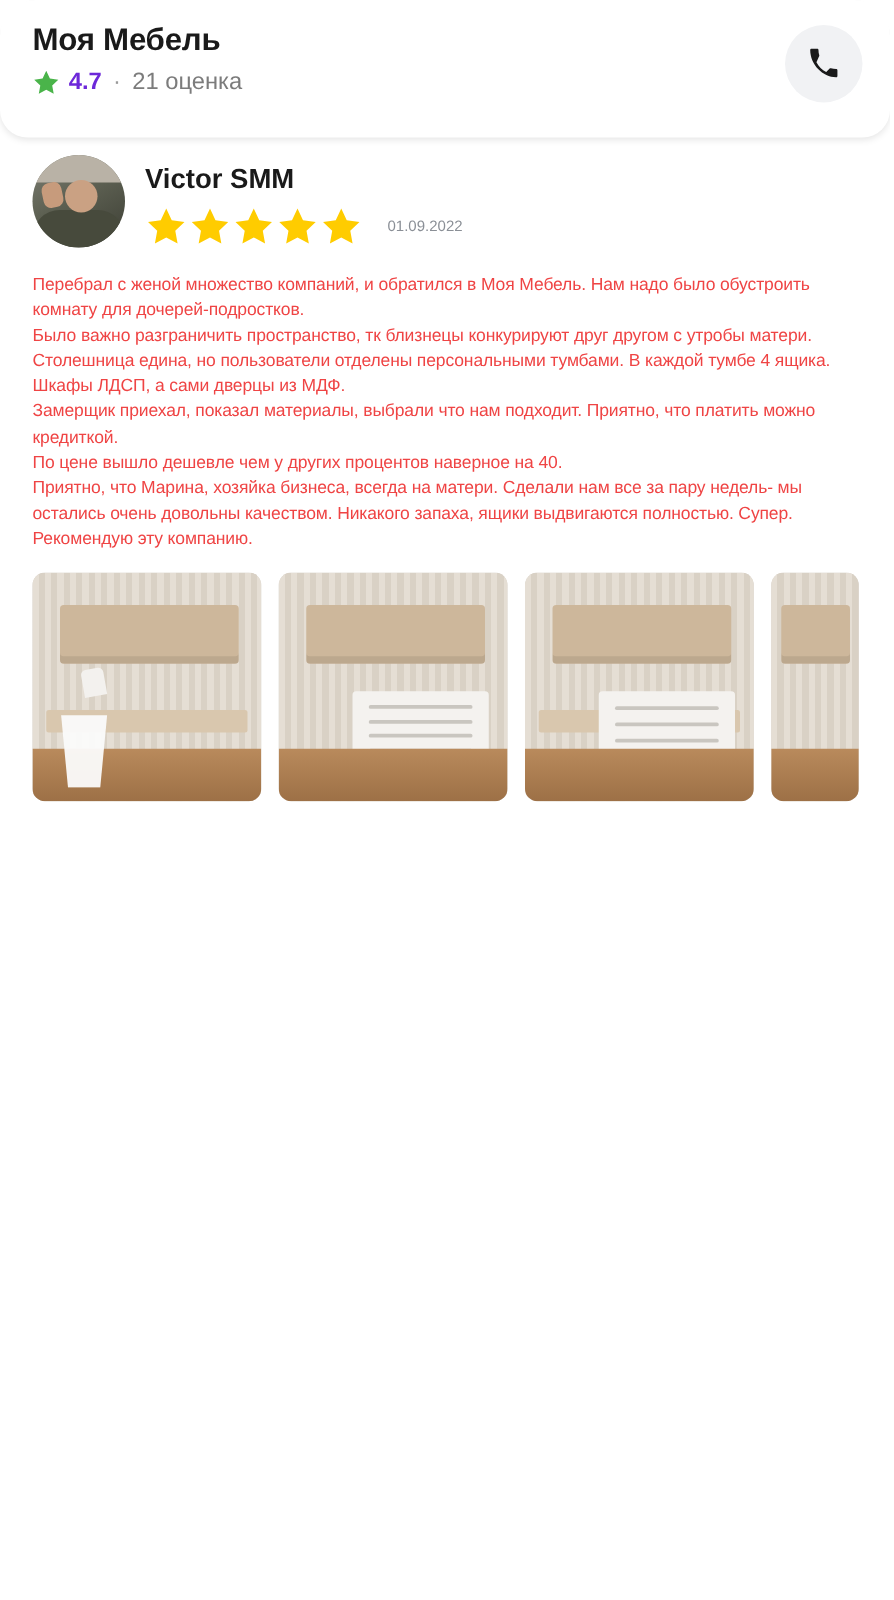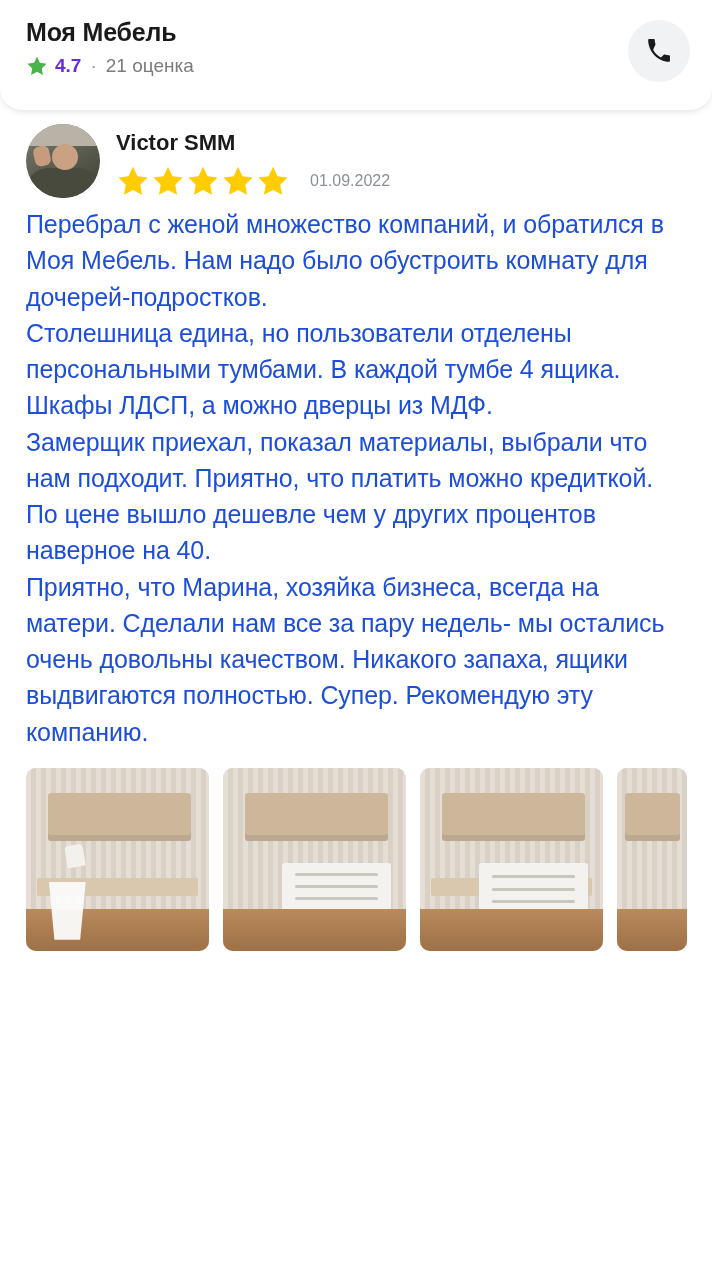"01.09.2022" .review-date { font-size: 16px -> 12px }
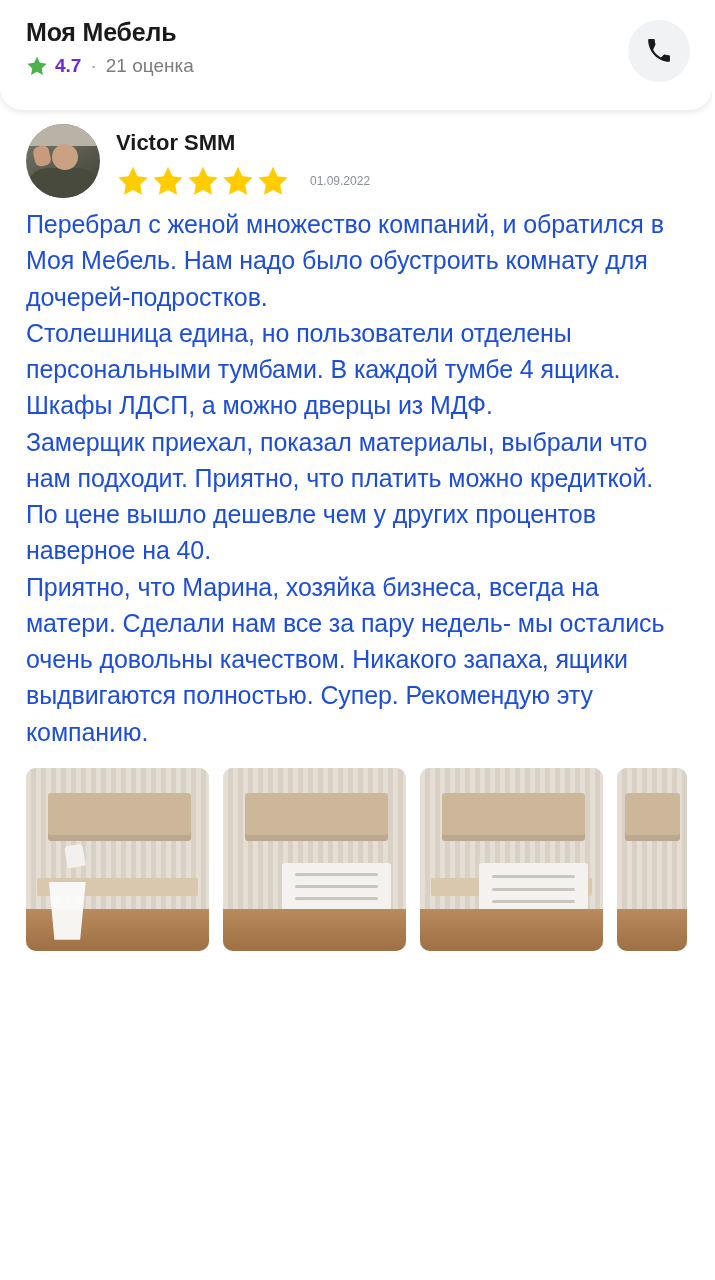"Перебрал с женой множество компаний," .review-body { color: #1d4ed8 -> #ef4444; font-size: 25px -> 14px; margin-top: 8px -> 19px }
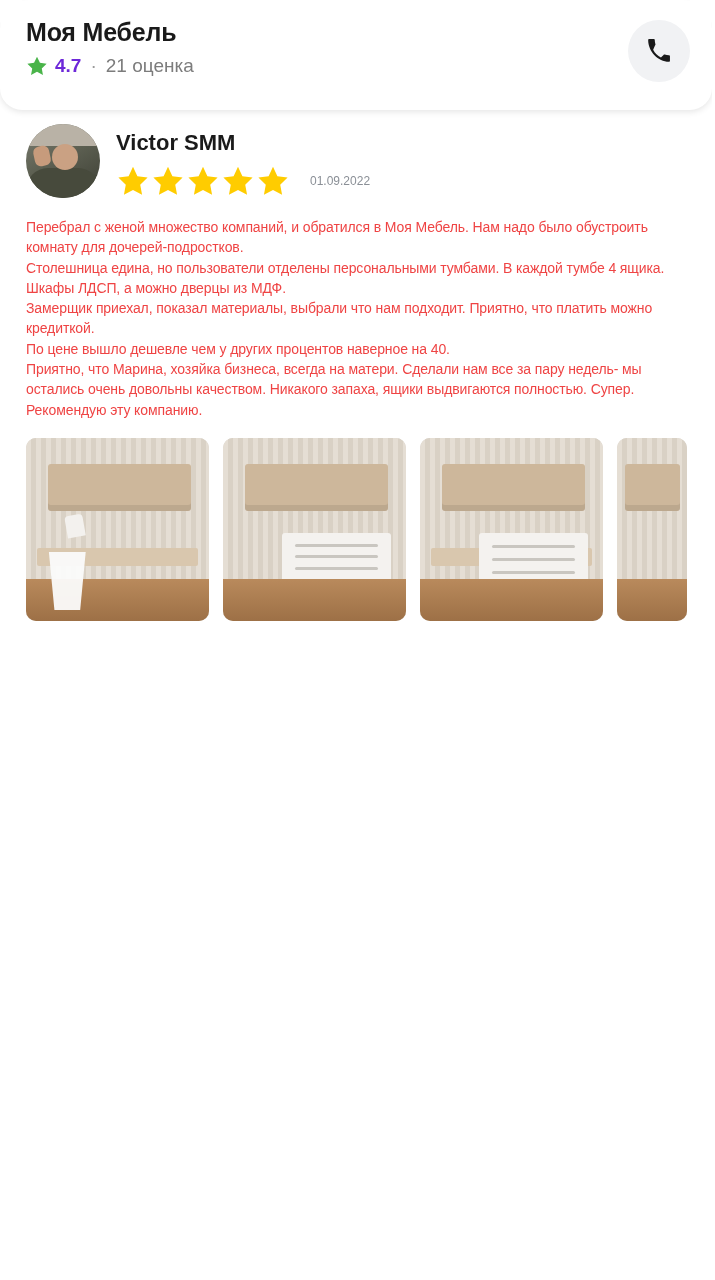"Было важно разграничить пространство, тк" p { html: none -> <p>Было важно разграничить пространство, тк близнецы конкурируют друг другом с утробы матери.</p> }
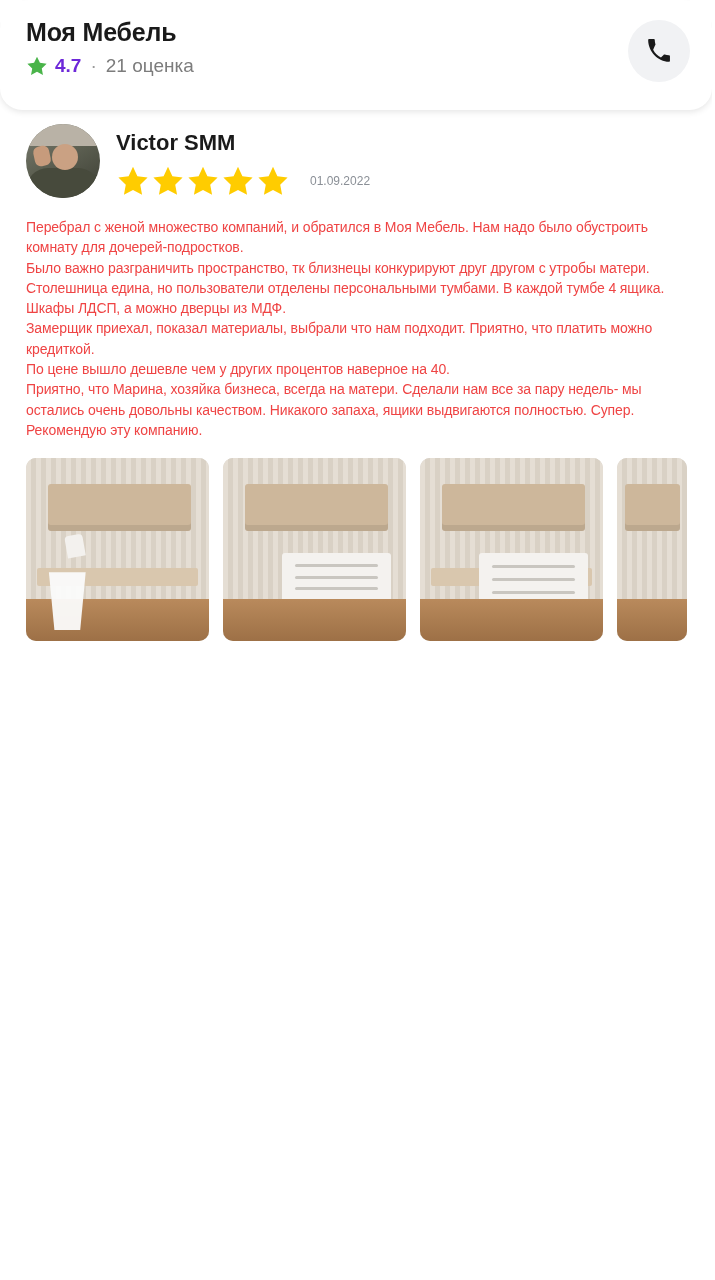"Шкафы ЛДСП, а можно дверцы" p { text: можно -> сами }
